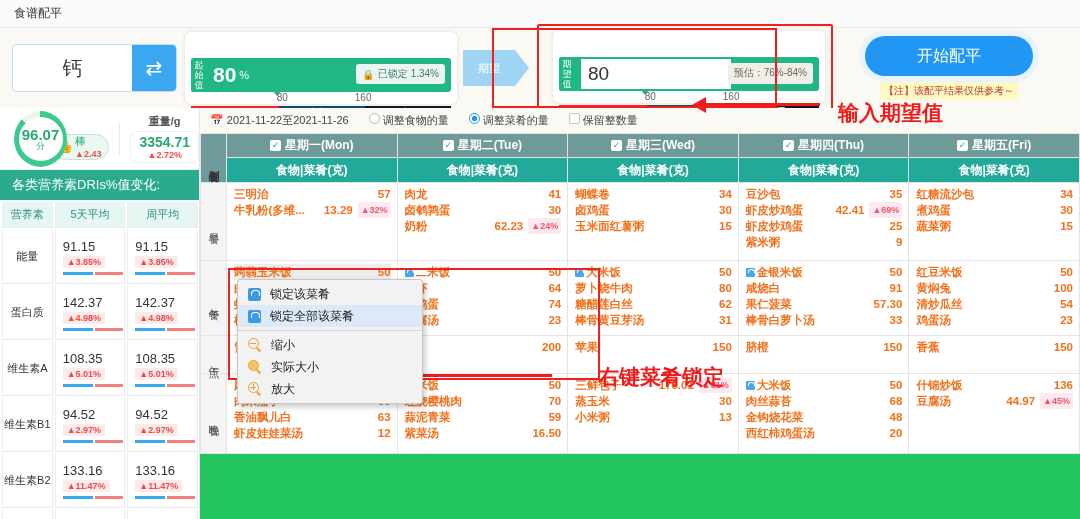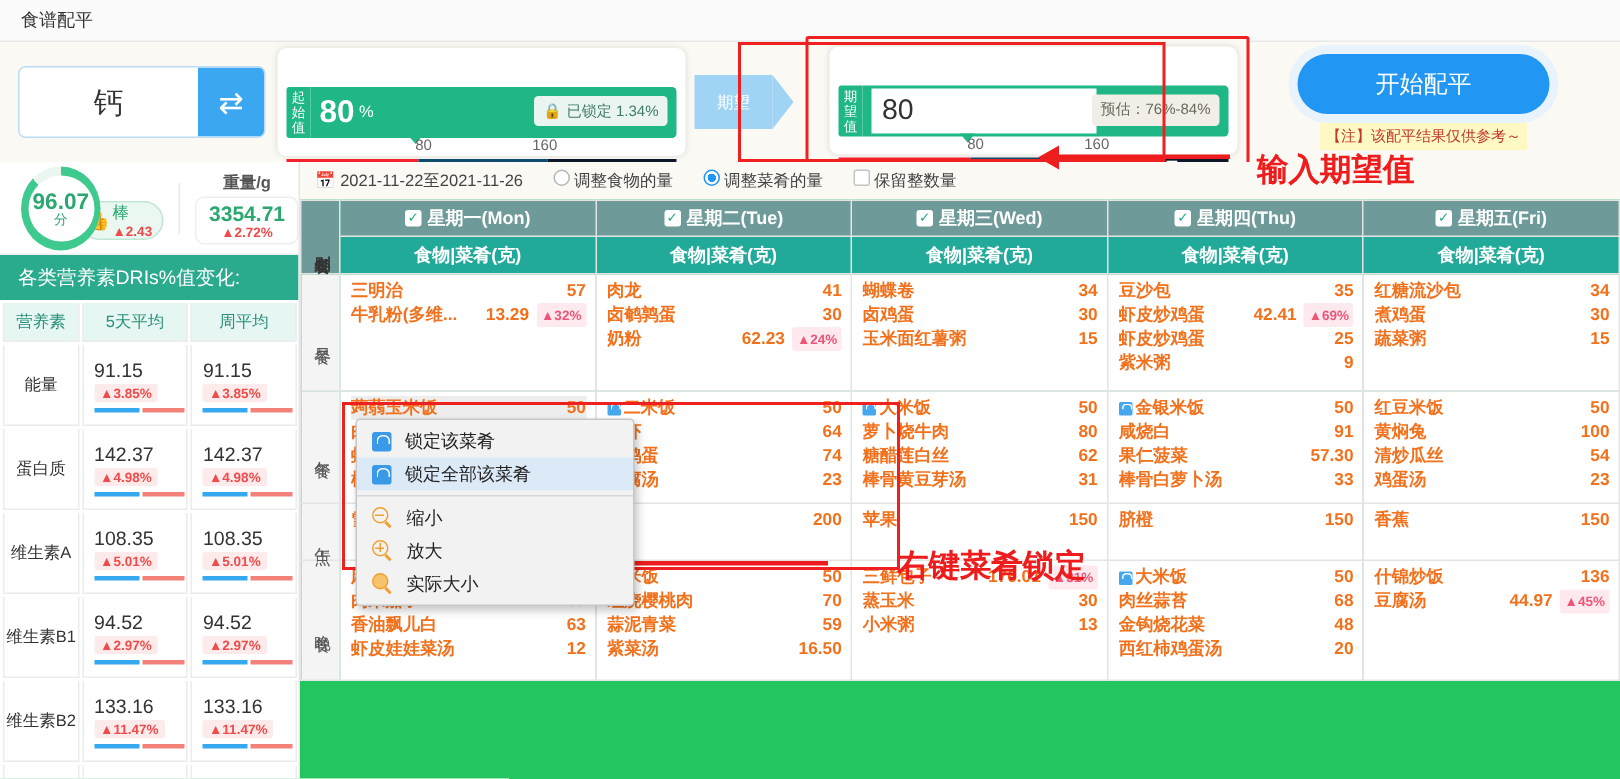"放大" div.ctxitem { order: before "实际大小" -> after "实际大小" }
